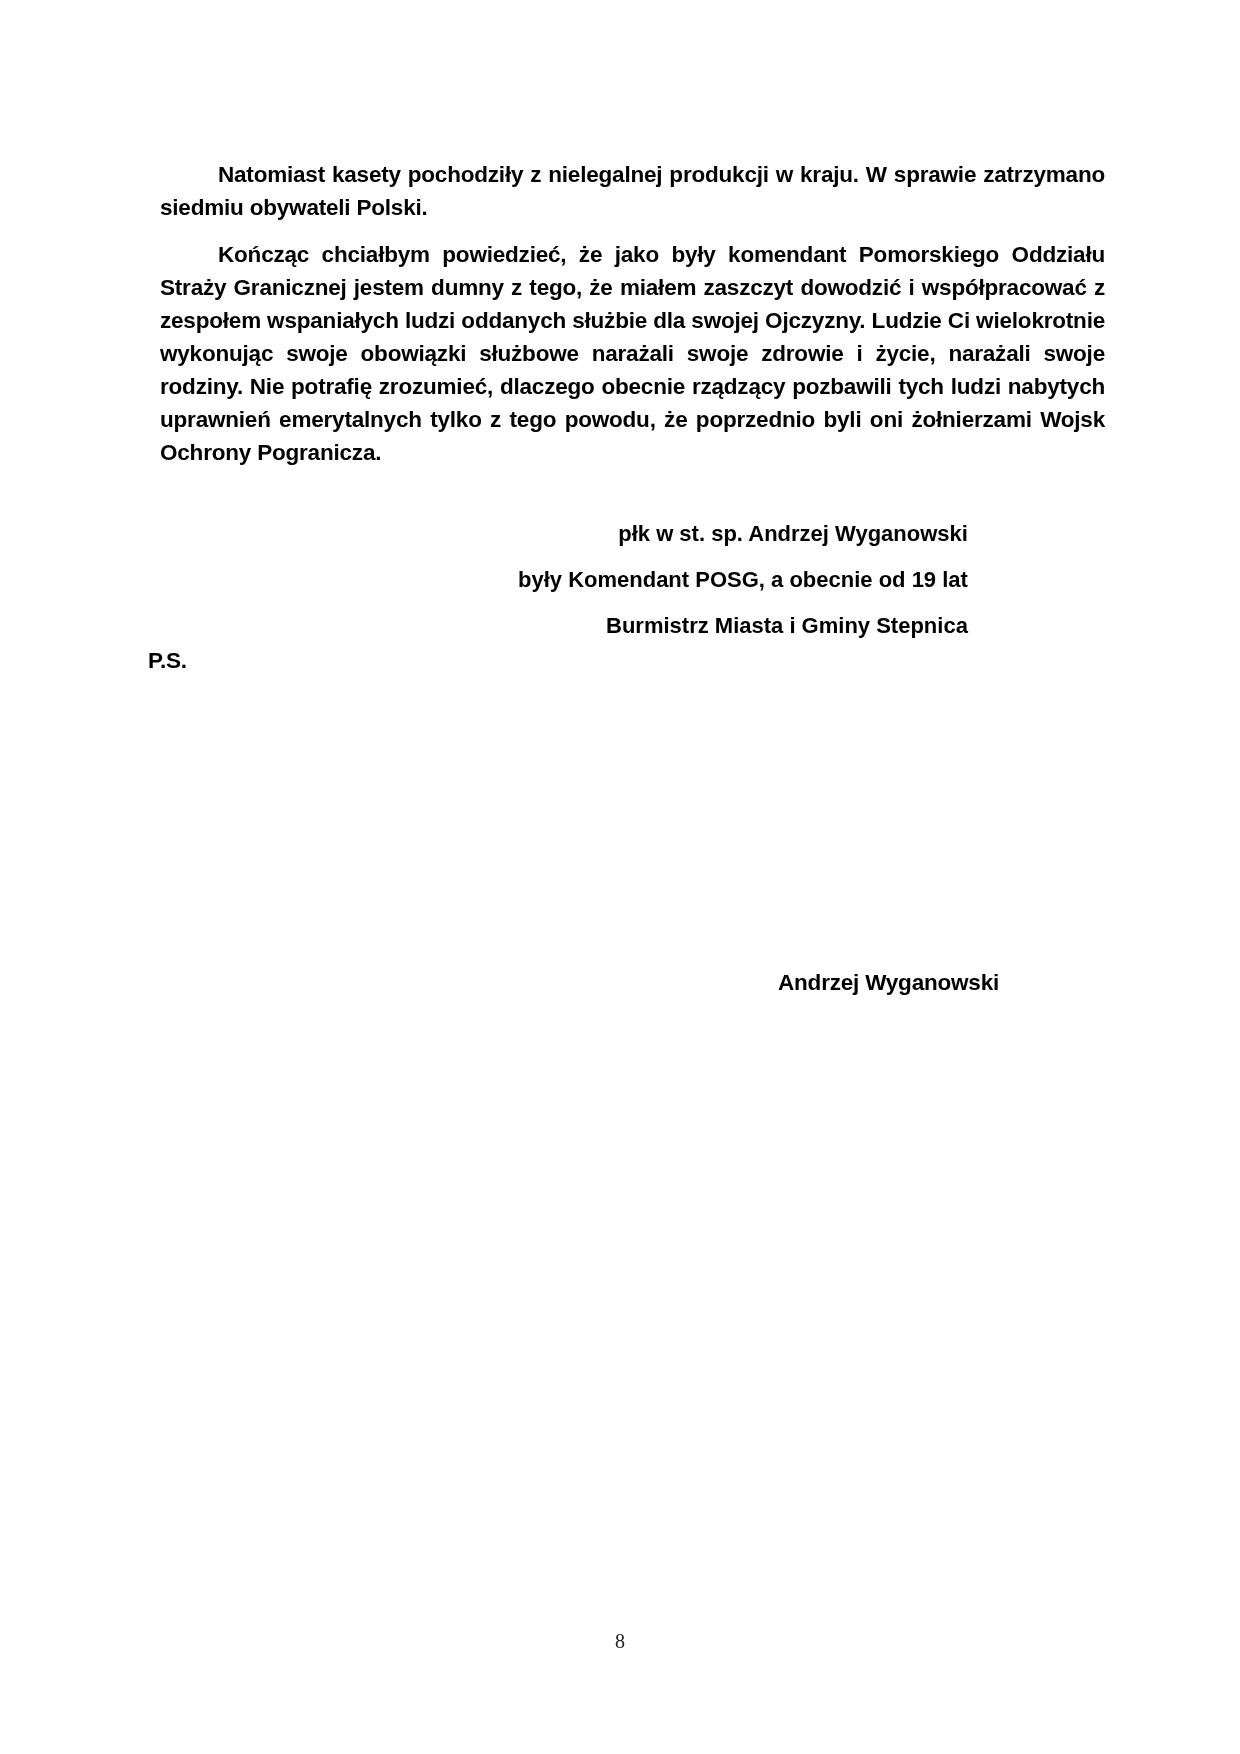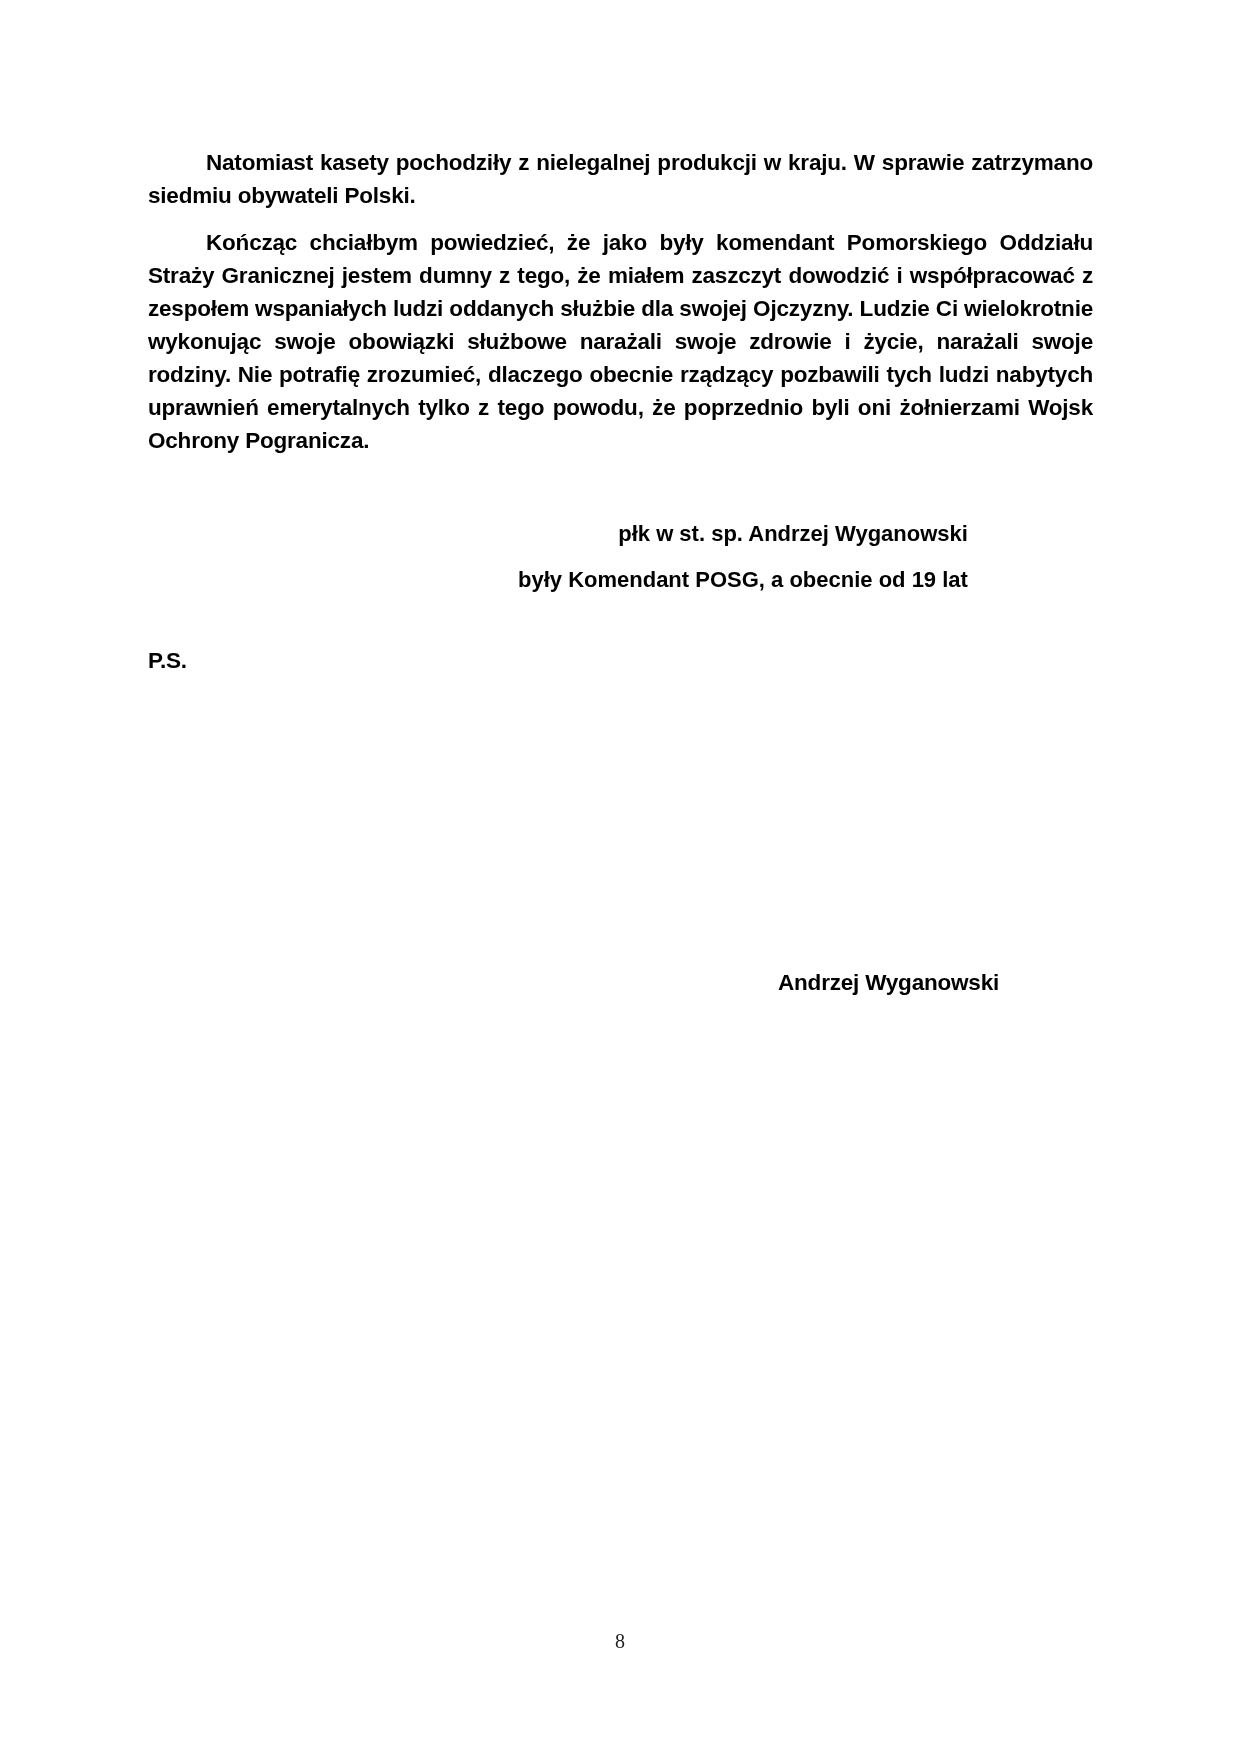"Natomiast kasety pochodziły z" .para { margin: 0 -> 12px }
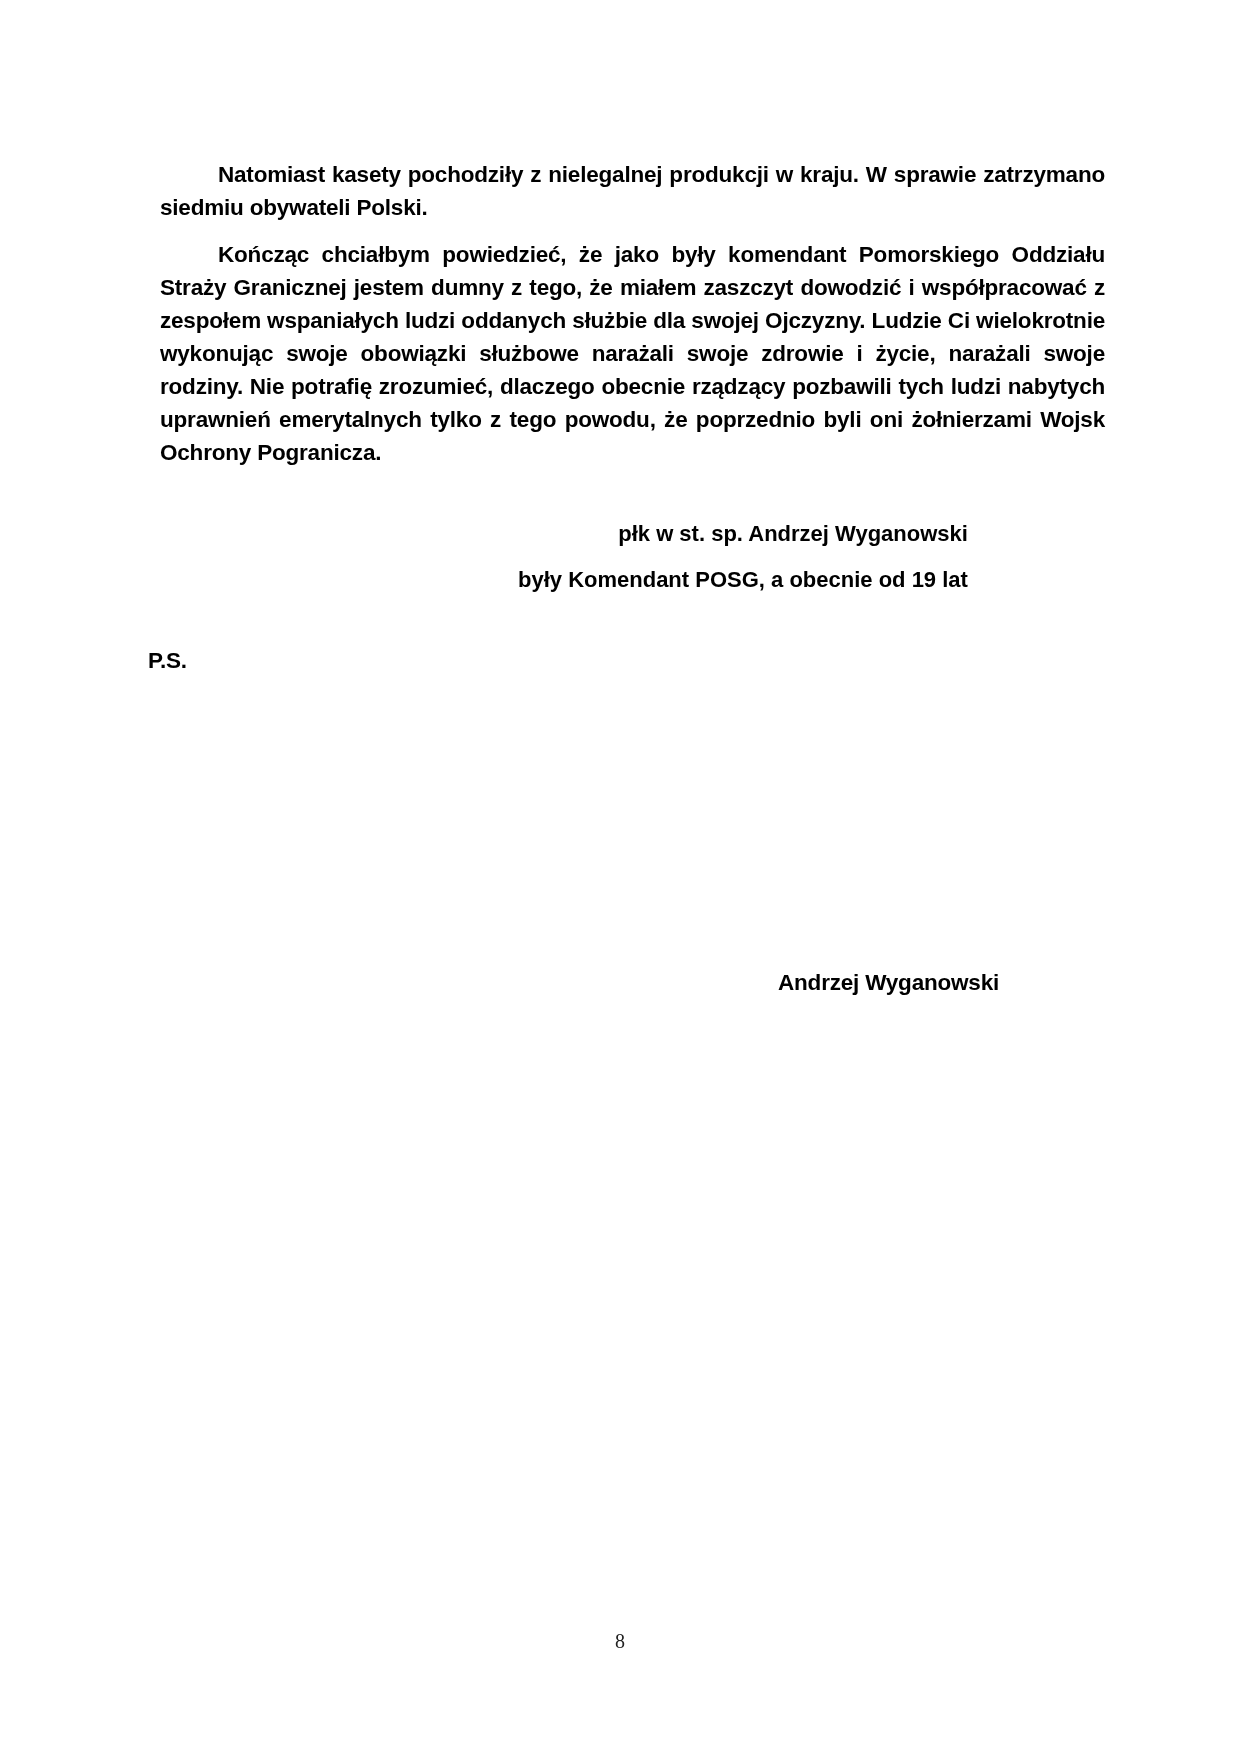"Burmistrz Miasta i Gminy Stepnica" li.sig-line { html: none -> <li>Burmistrz Miasta i Gminy Stepnica</li> }
